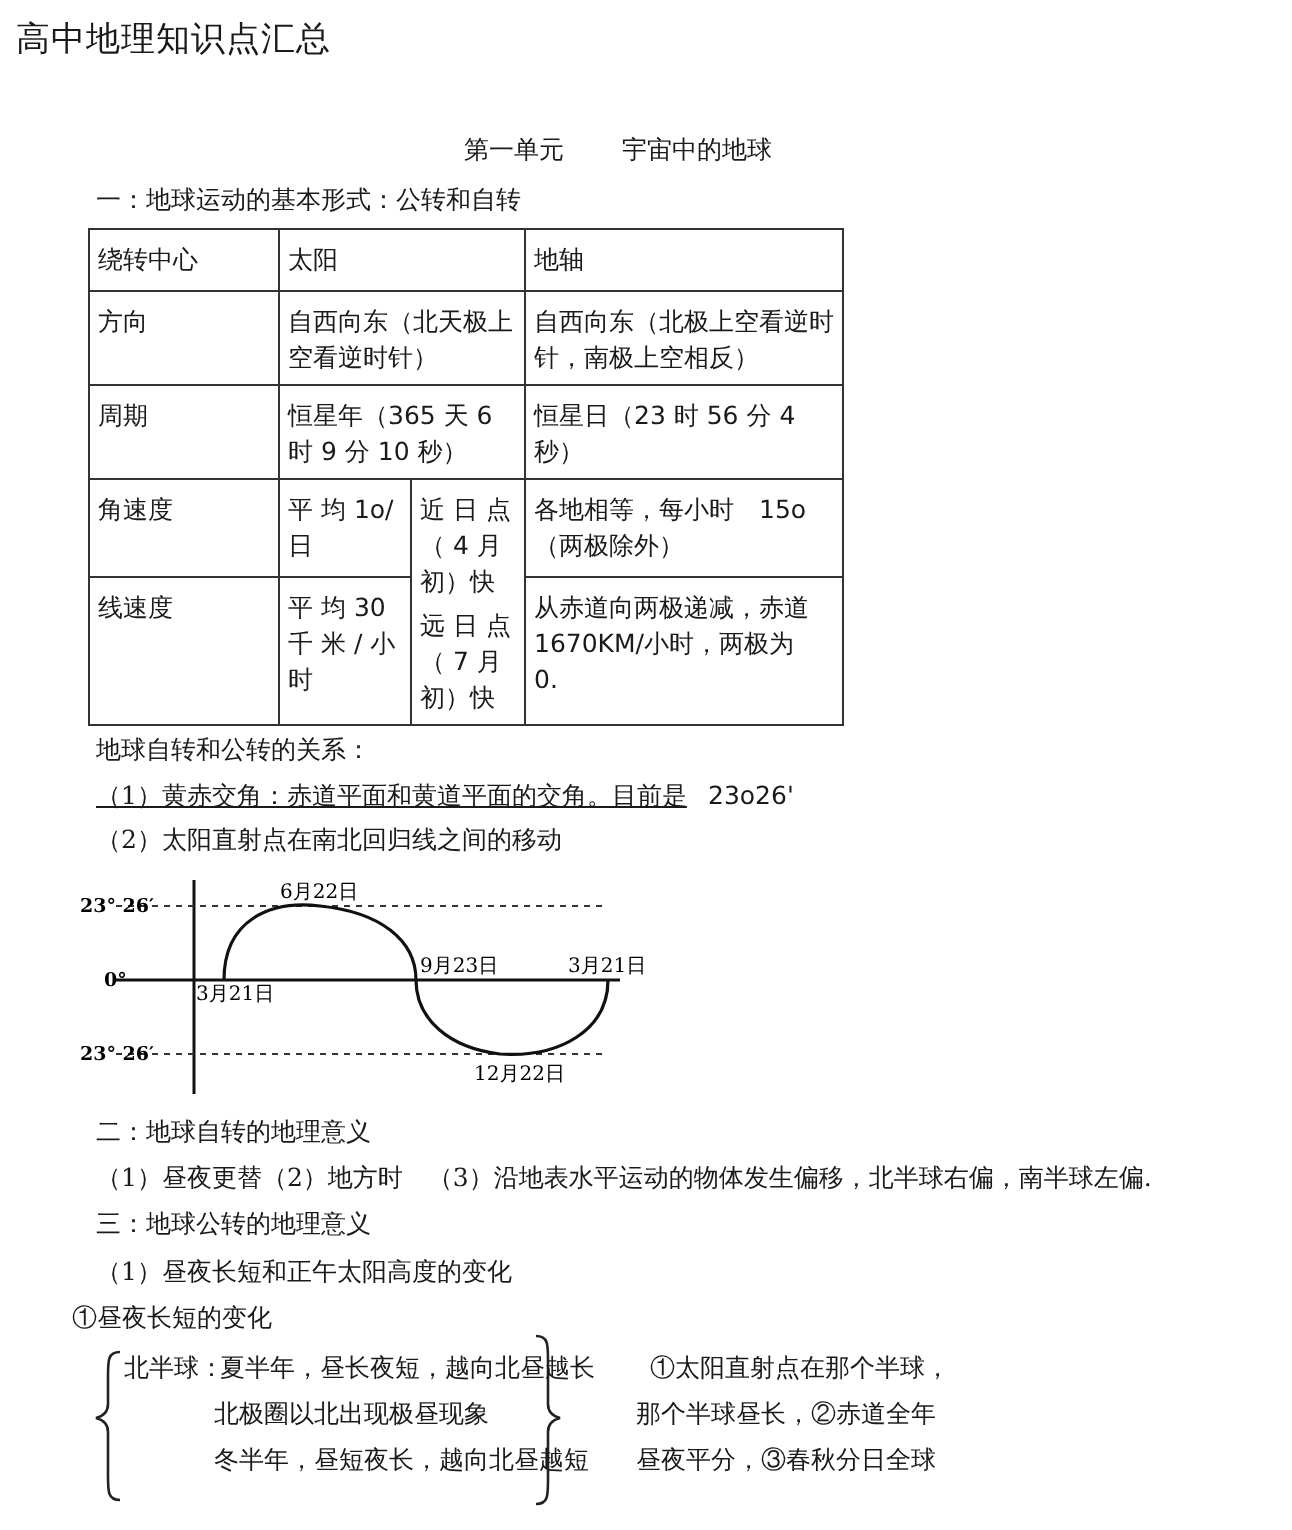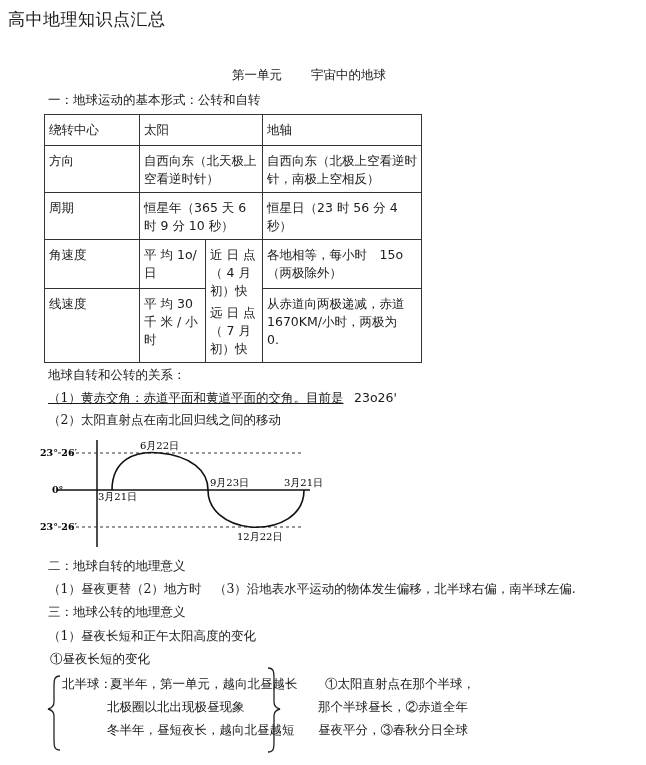"①昼夜长短的变化" div.abs { left: 50px -> 36px }
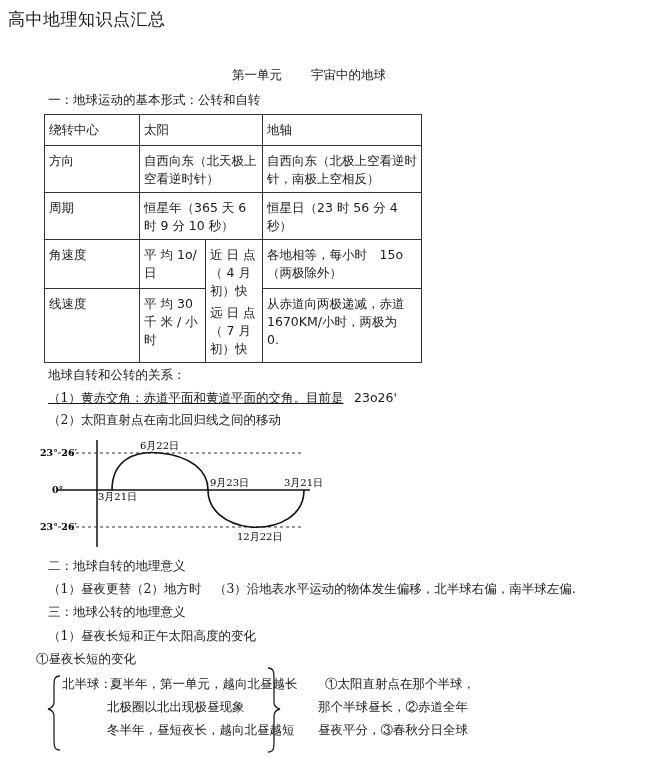"夏半年，第一单元，越向北昼越长" div.abs { text: 第一单元 -> 昼长夜短 }
